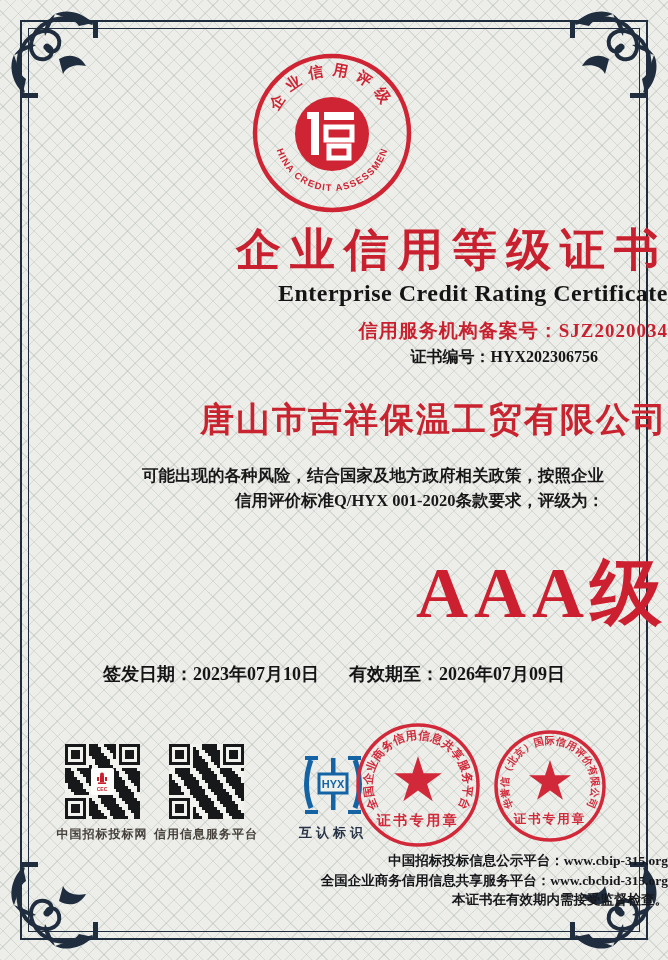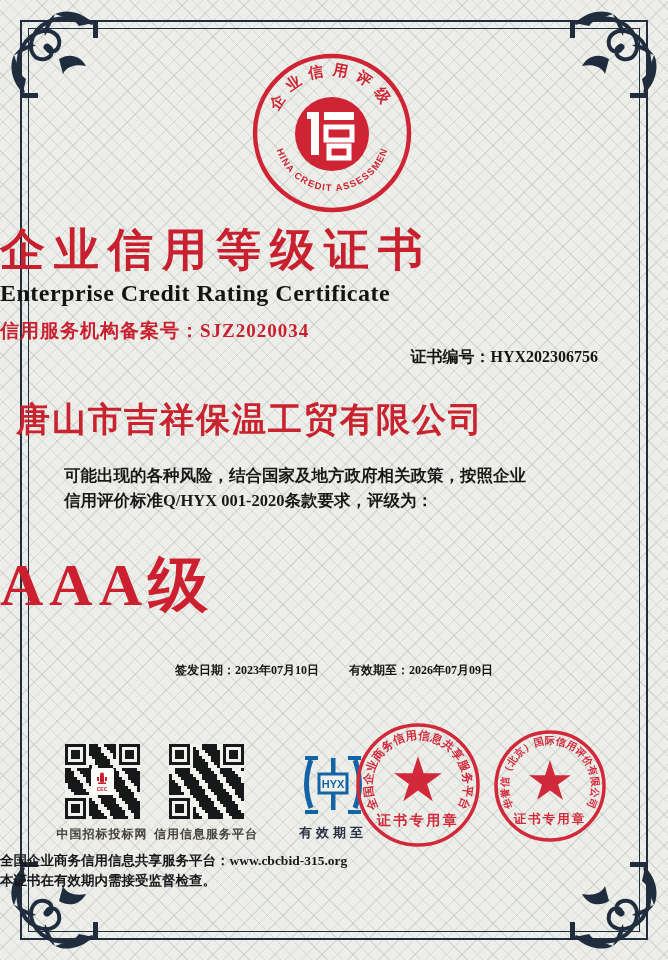"企业信用等级证书" .abs { text-align: left -> right }
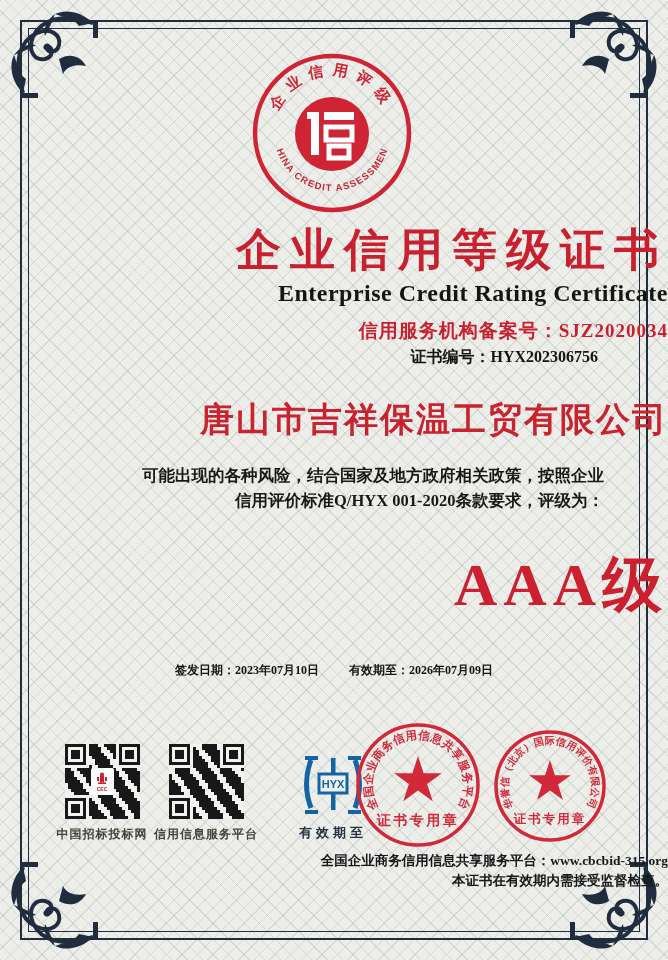"AAA级" .rating { font-size: 60px -> 72px }
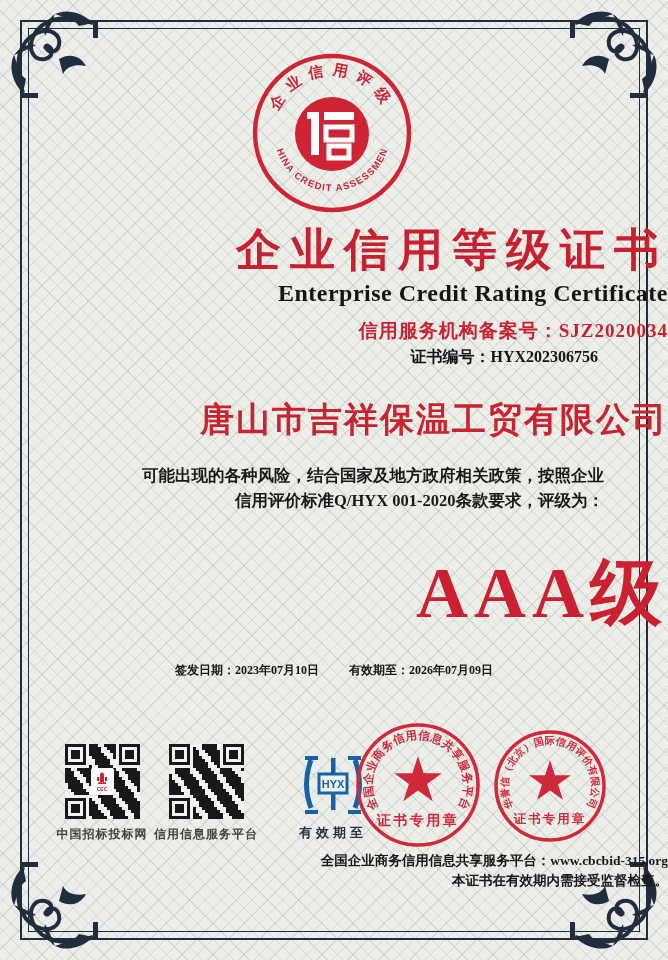"签发日期：2023年07月10日" .dates { font-size: 12px -> 18px }
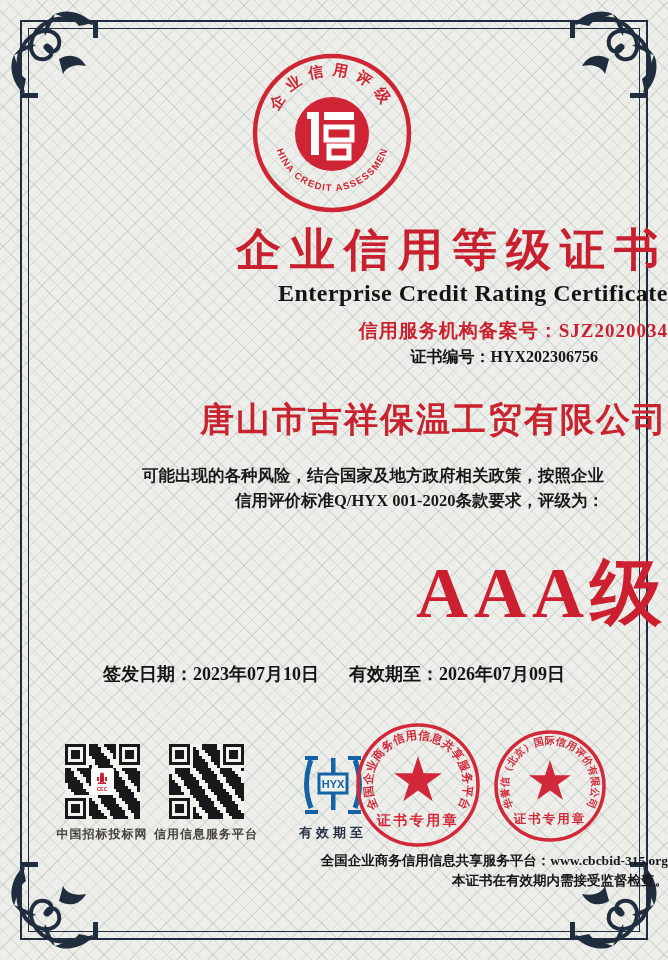"有效期至" div.hyx-label { text: 有效期至 -> 互认标识 }
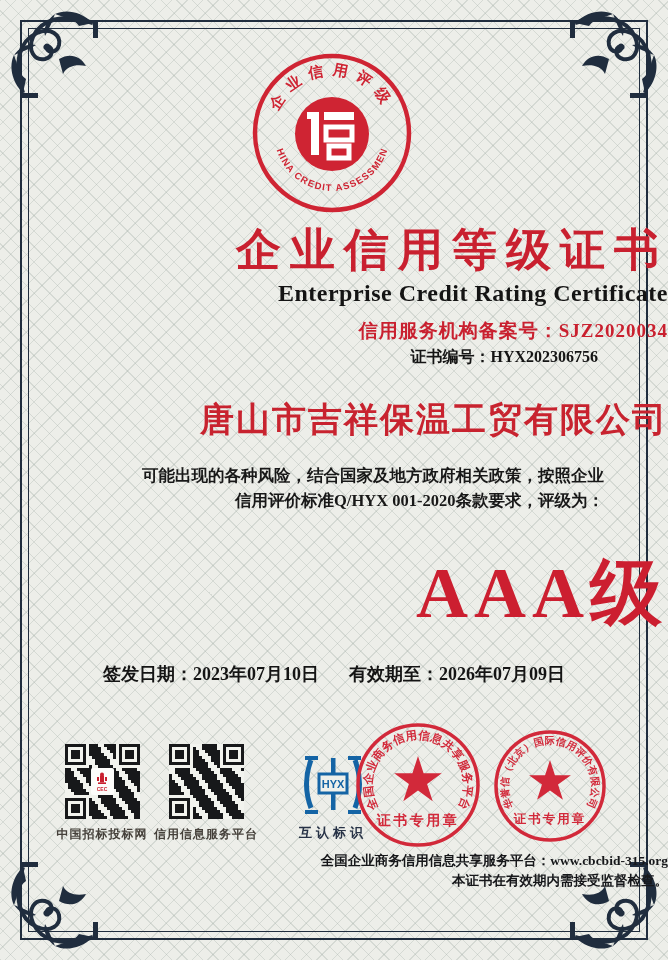"中国招标投标信息公示平台：www.cbip-315.org" div { html: none -> <div>中国招标投标信息公示平台：www.cbip-315.org</div> }
